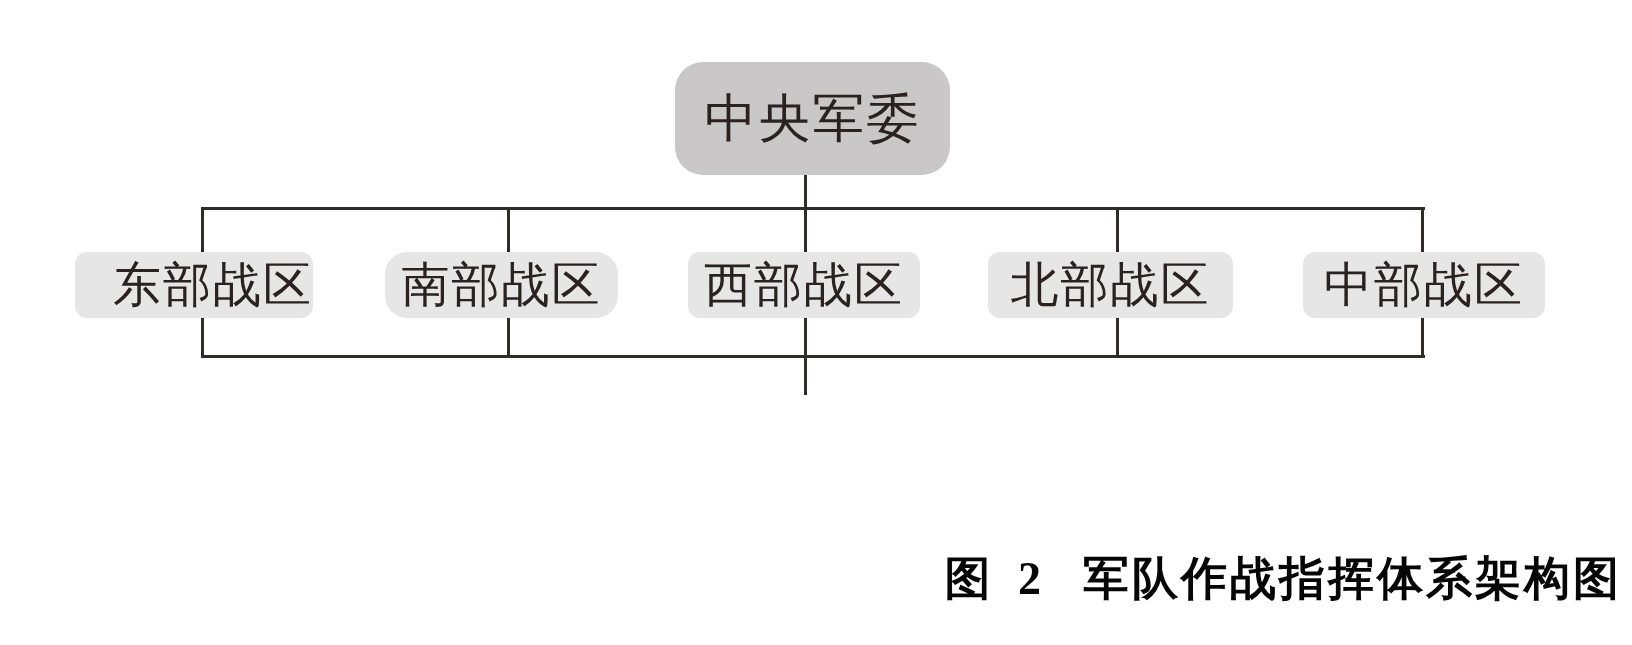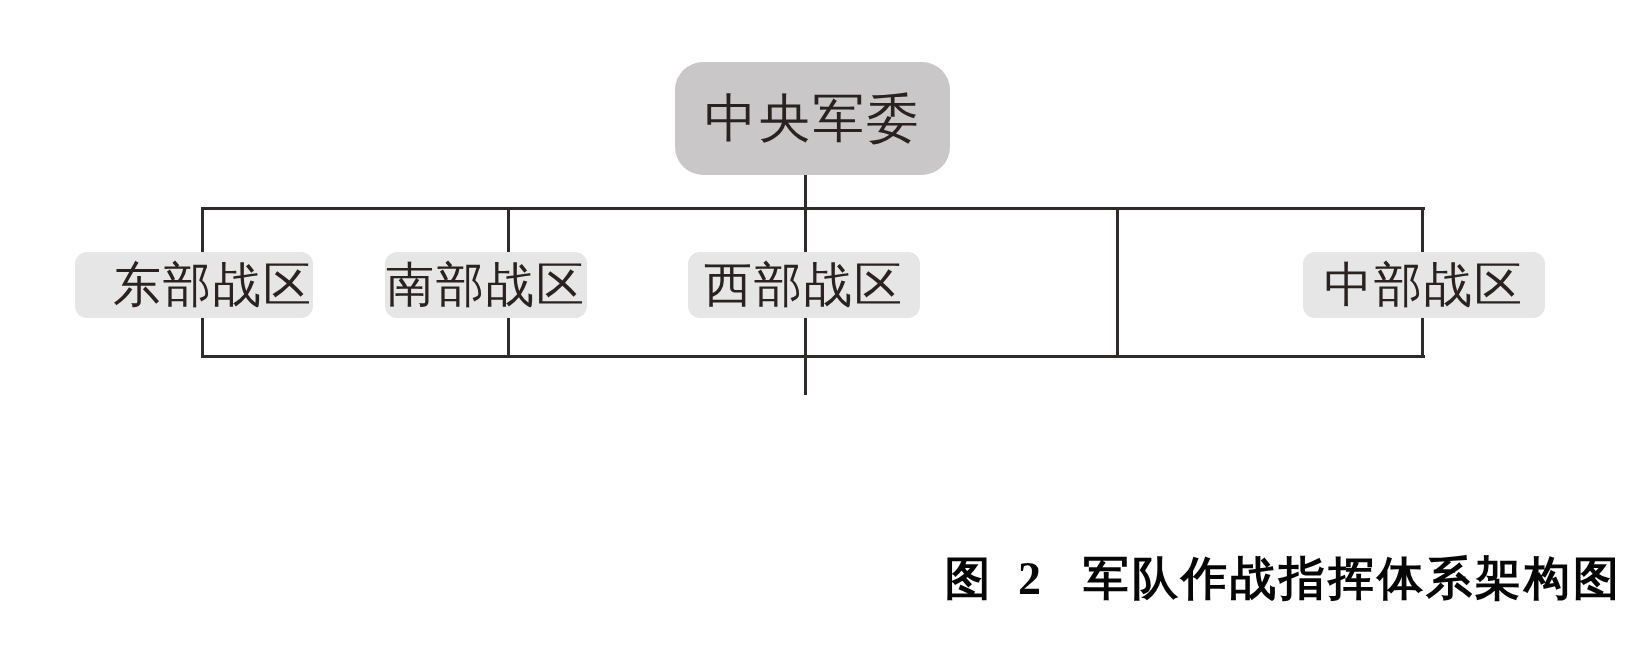"南部战区" #node-south { border-radius: none -> 22px; width: 202px -> 233px }
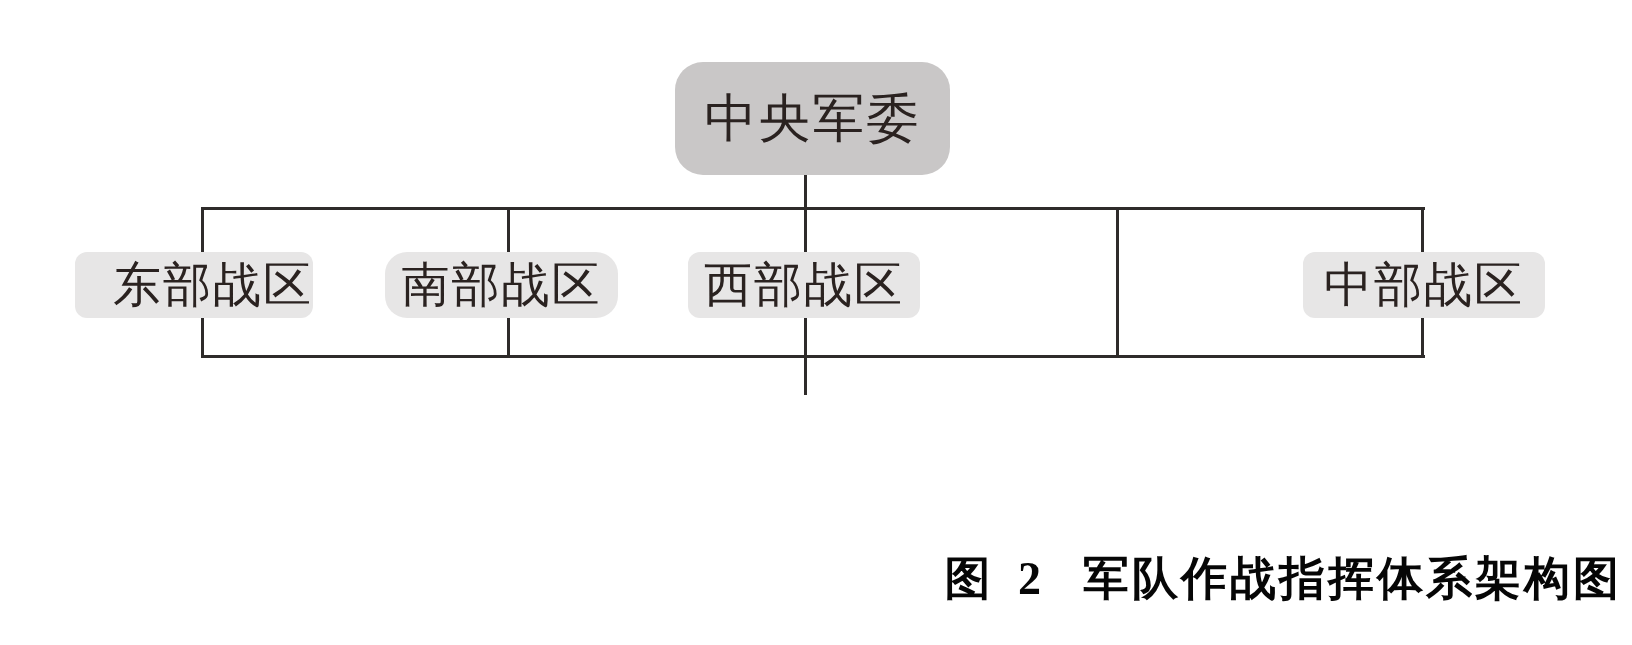"北部战区" div.node { html: none -> <div> <span>北部战区</span> </div> }
